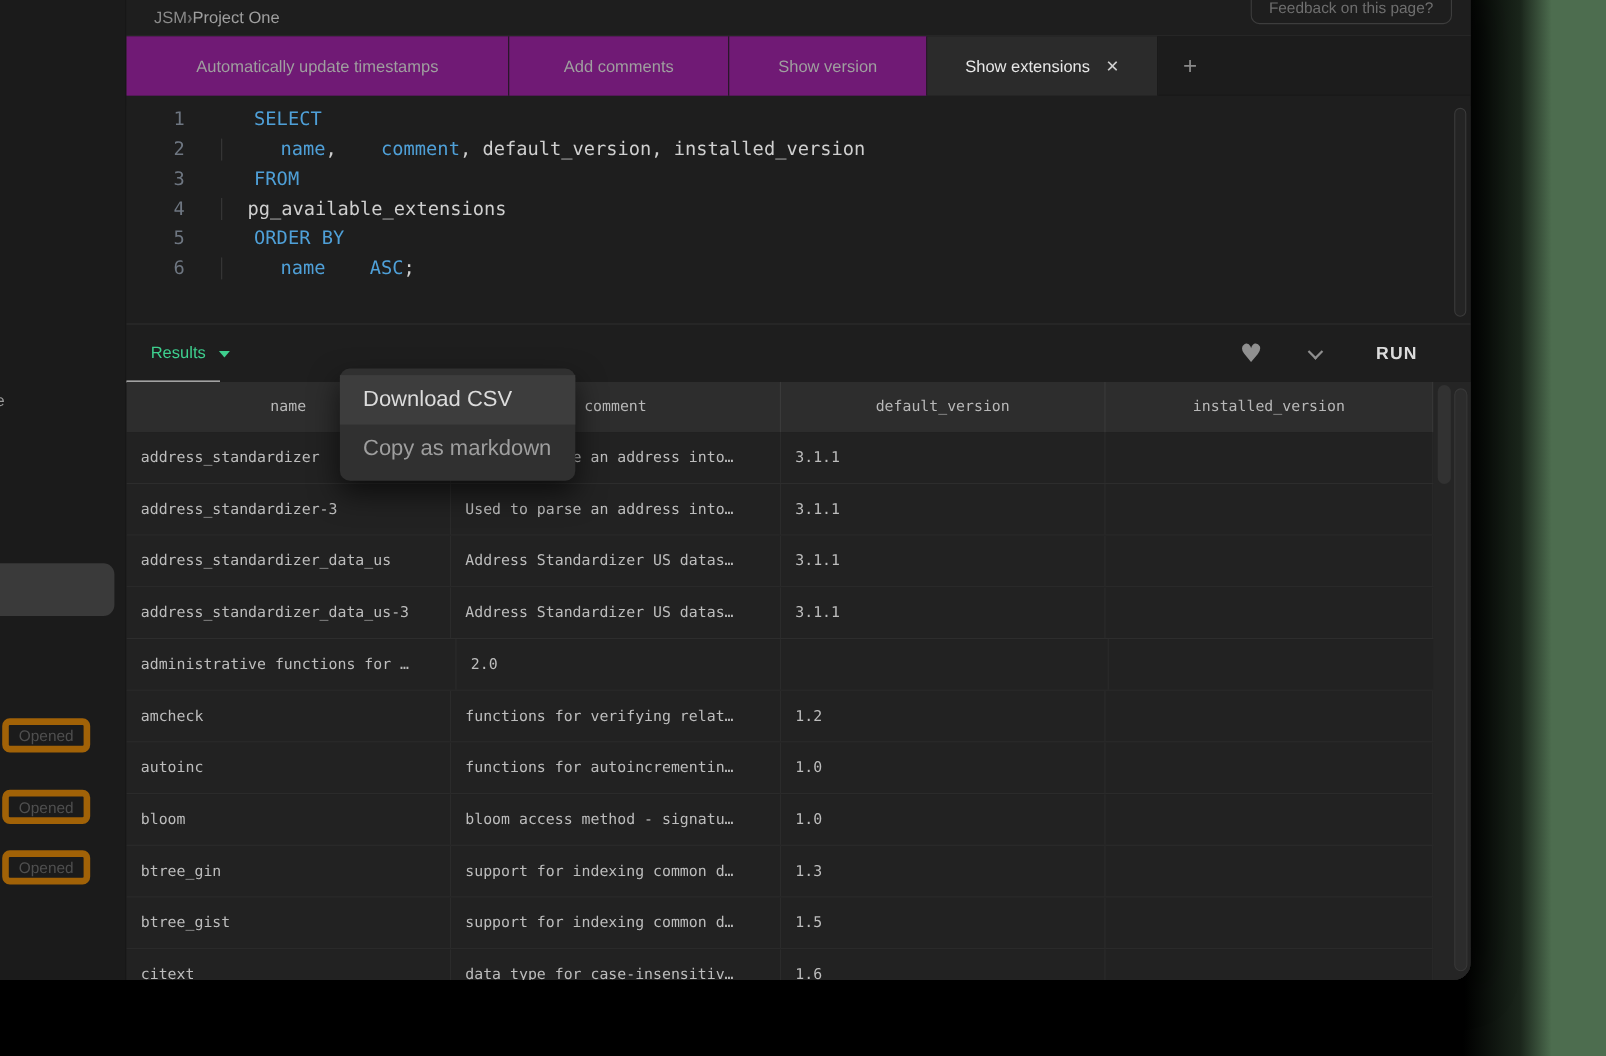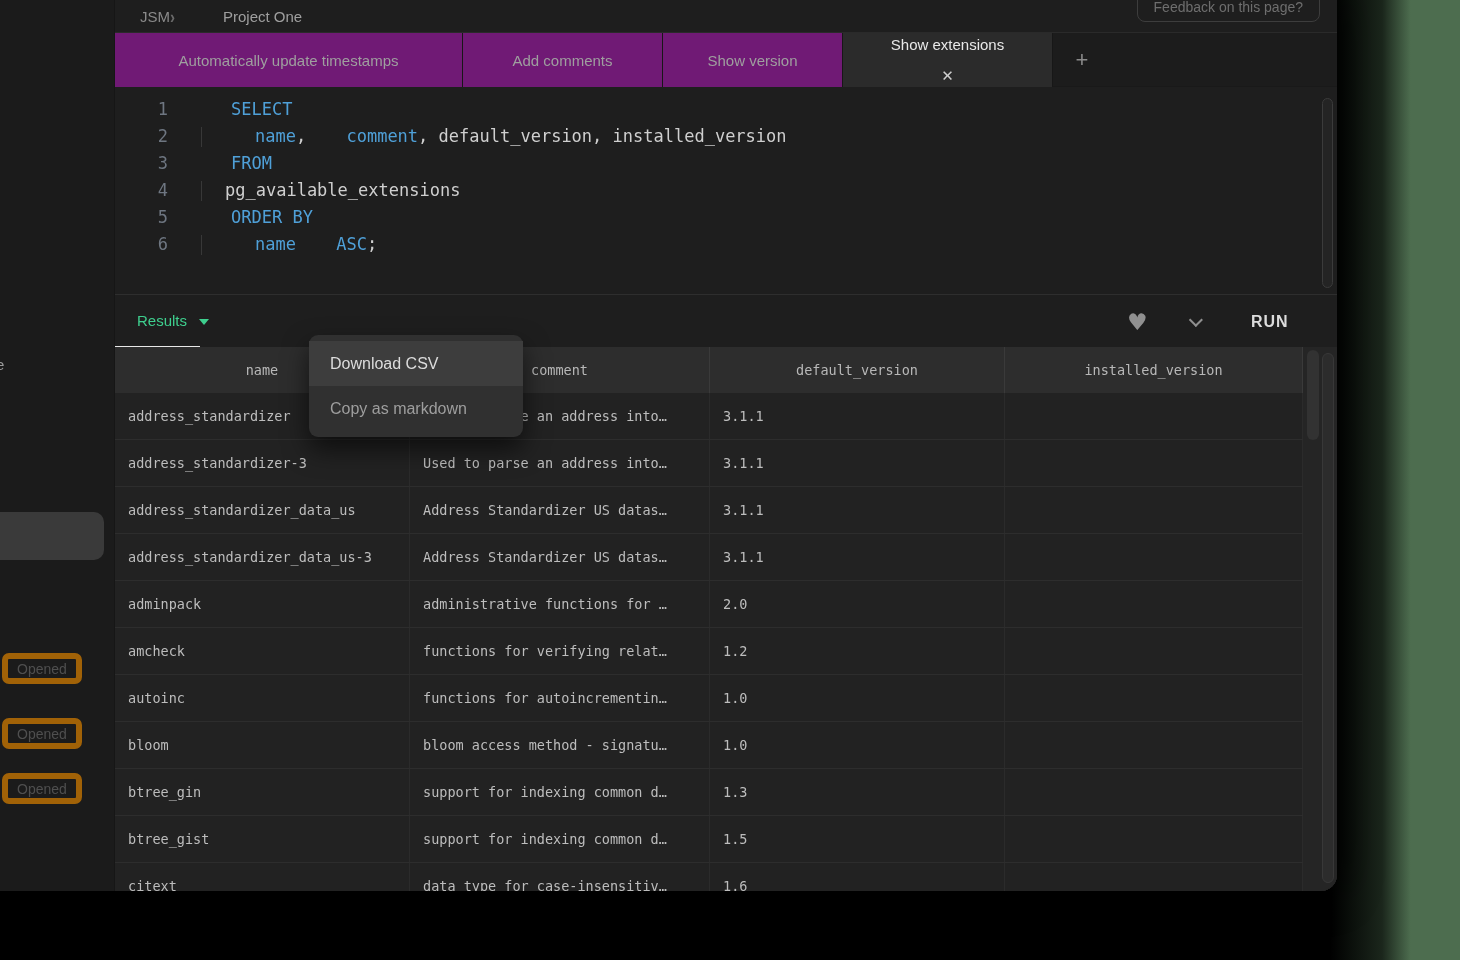"Project One" .crumb-project { margin-left: 48px -> none }
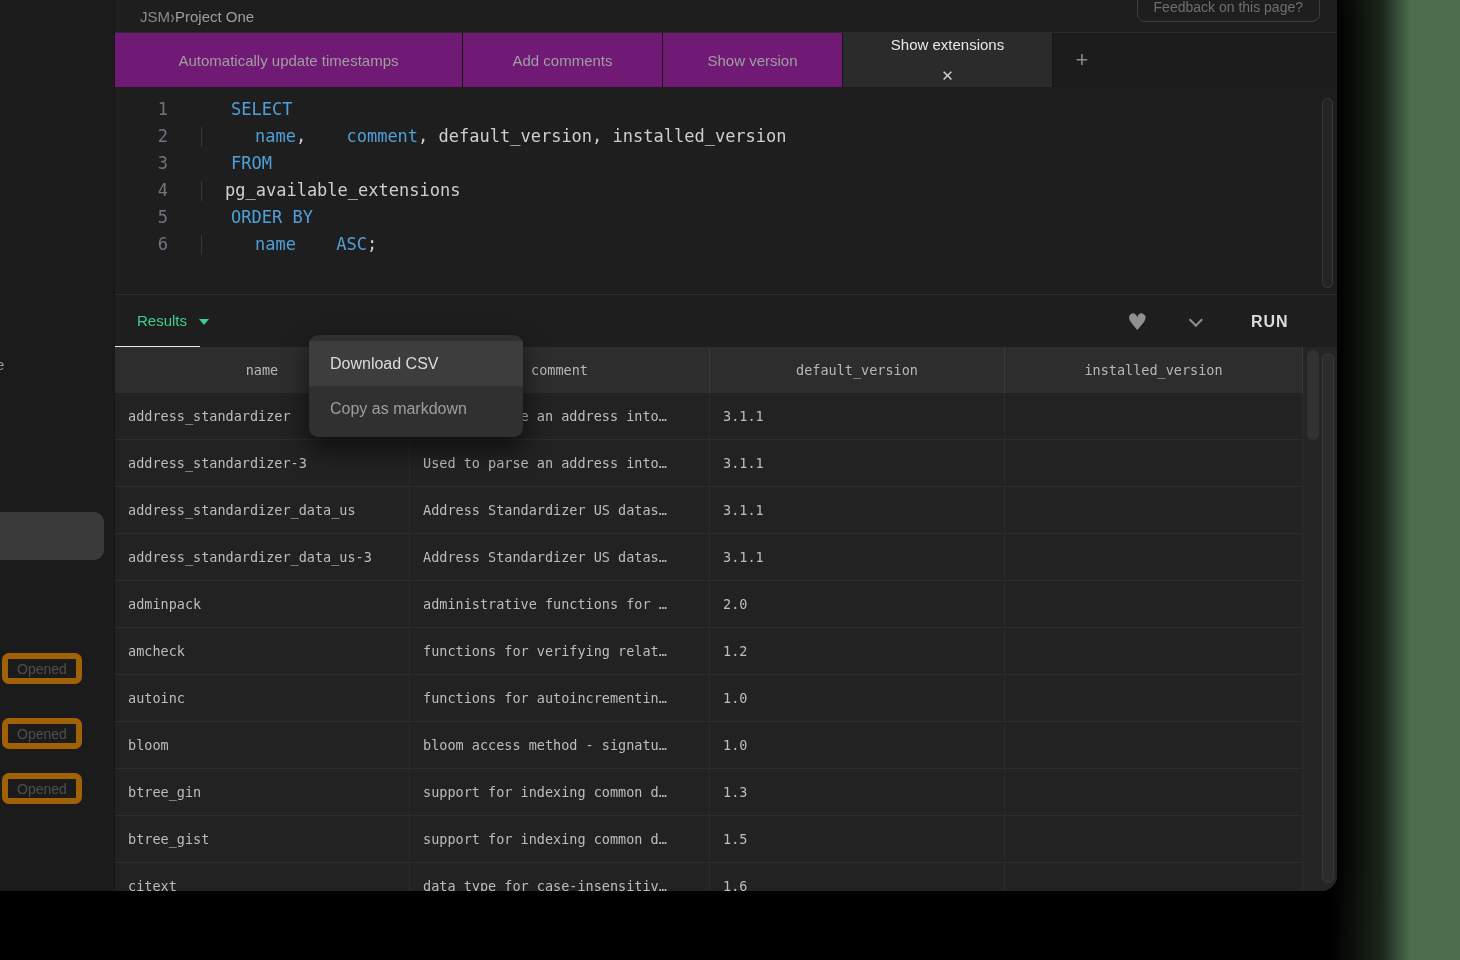"Show extensions" div.tab { flex-direction: column -> none }
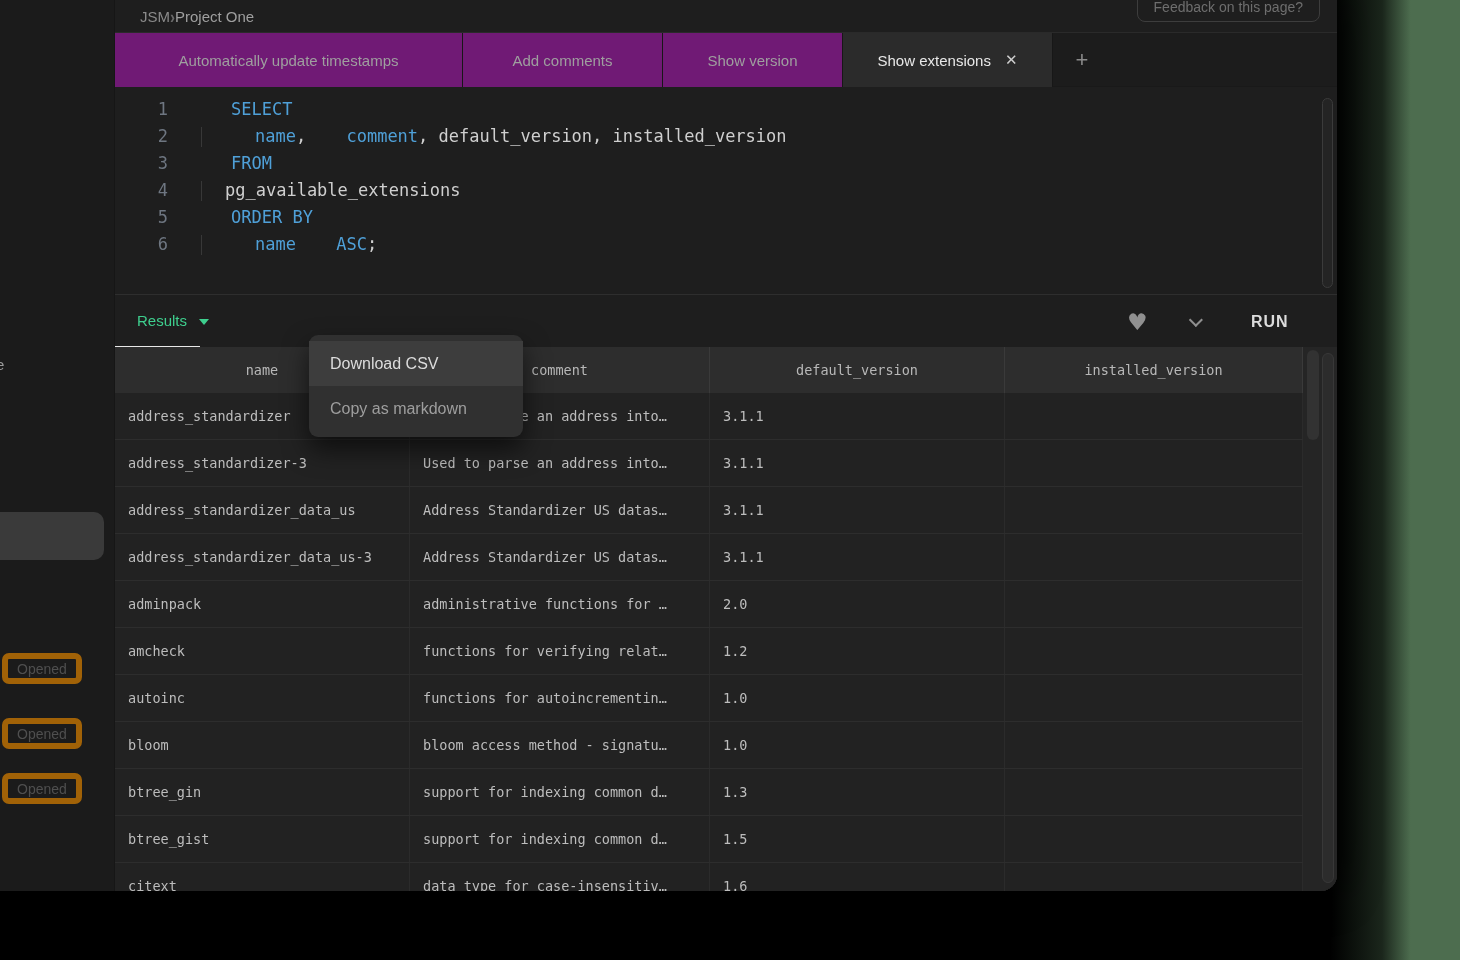"Download CSV" .menu-item { font-size: 16px -> 20px }
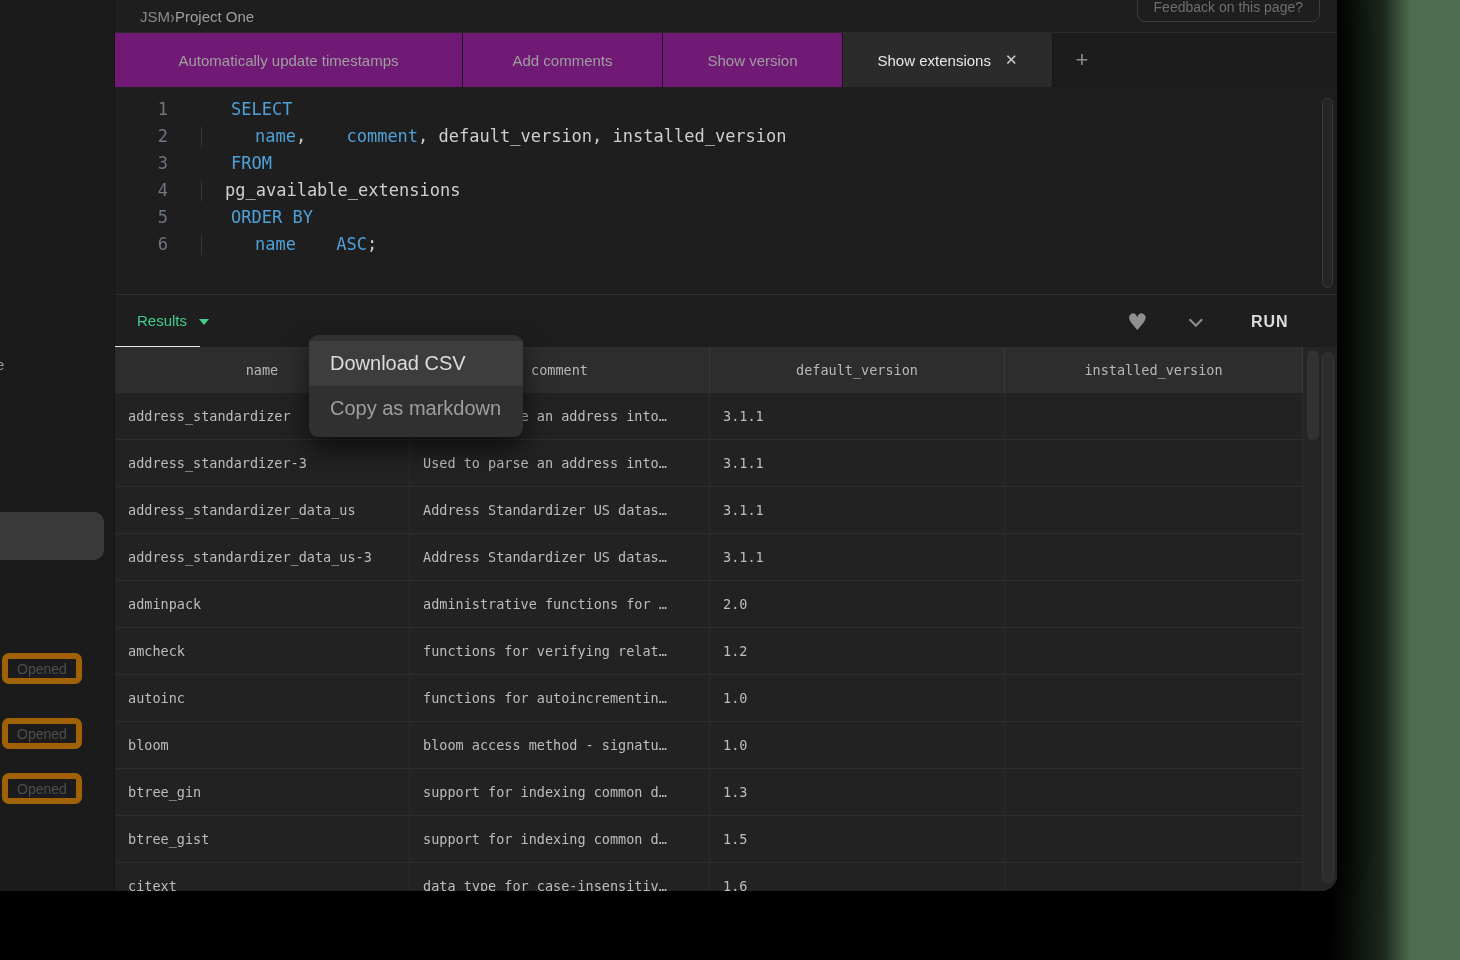"adminpack" div.td { html: <div>adminpack</div> -> none }
